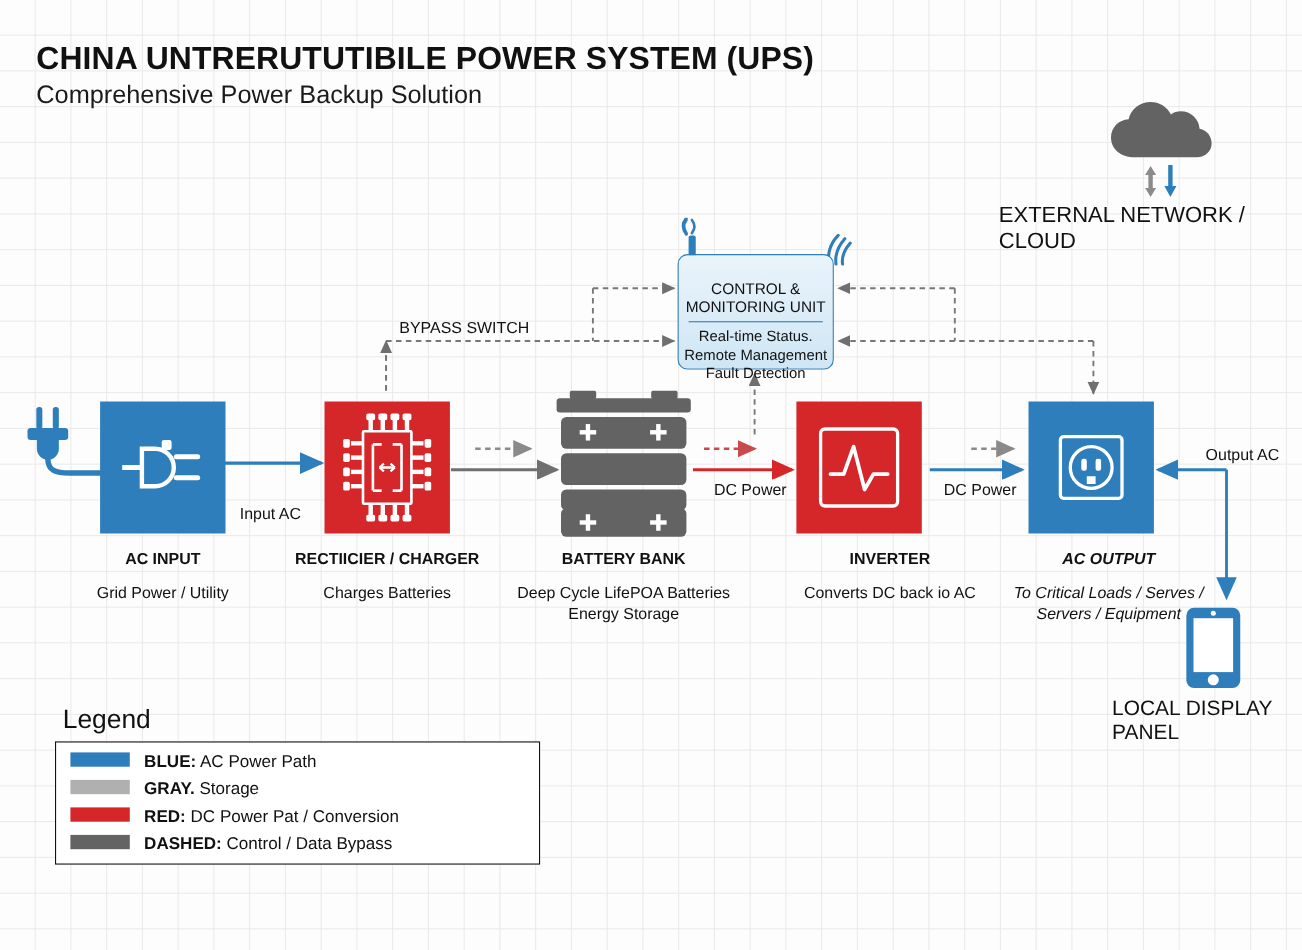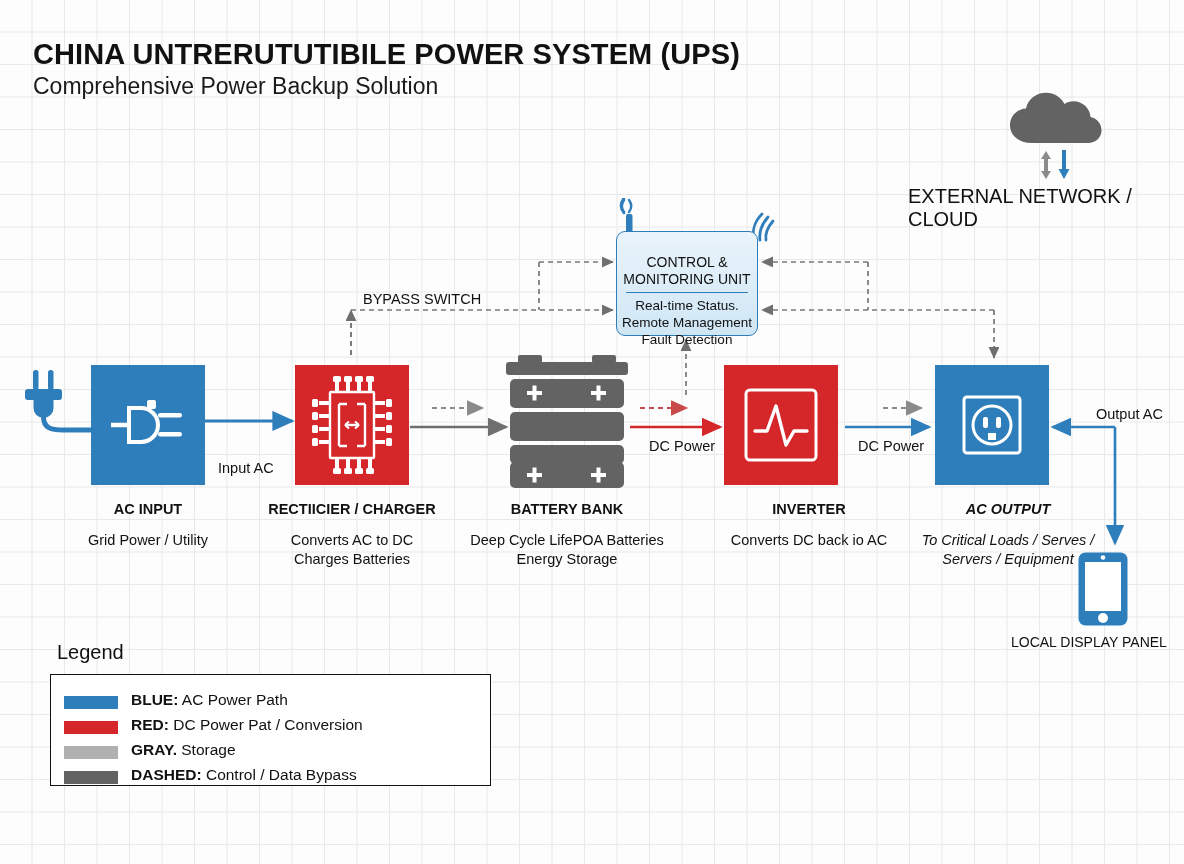"Converts AC to DC" span.s { html: <span>Converts AC to DC</span> -> none }
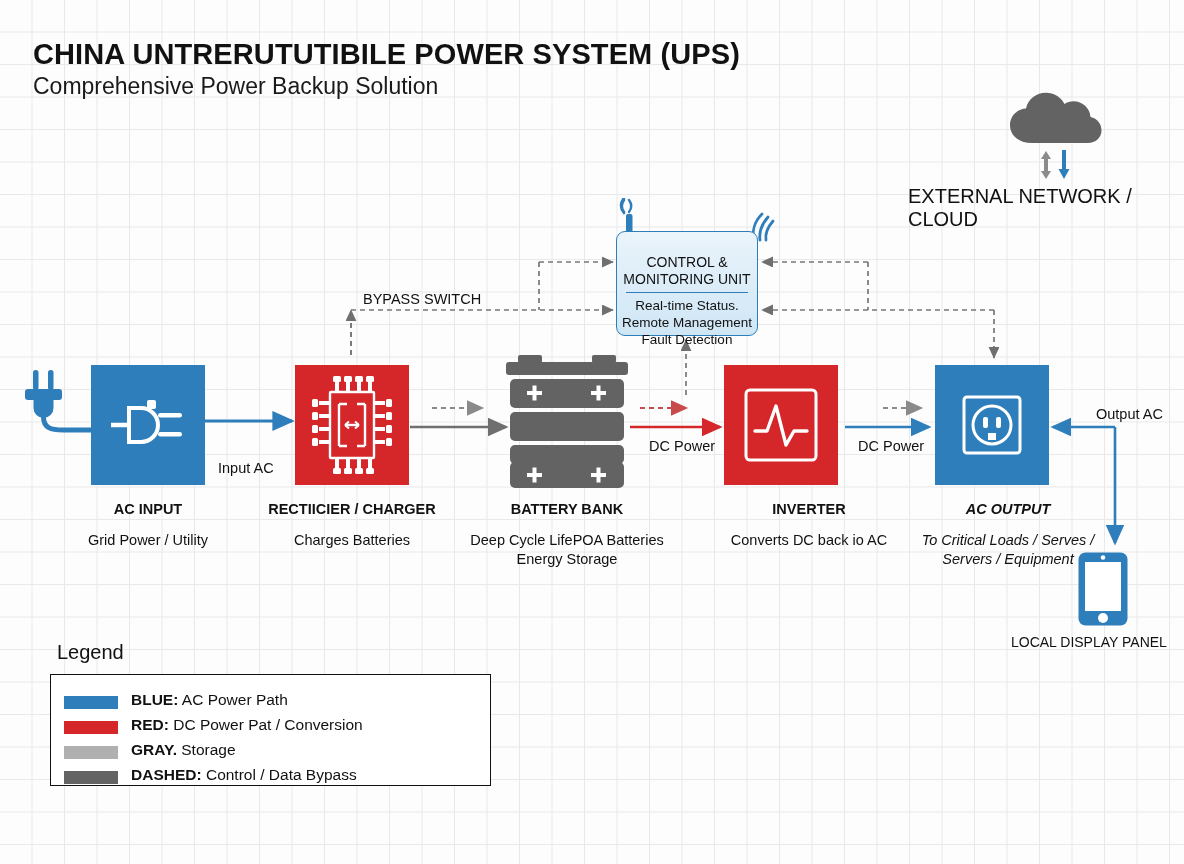"Legend" #legend-title { font-size: 20px -> 24px }
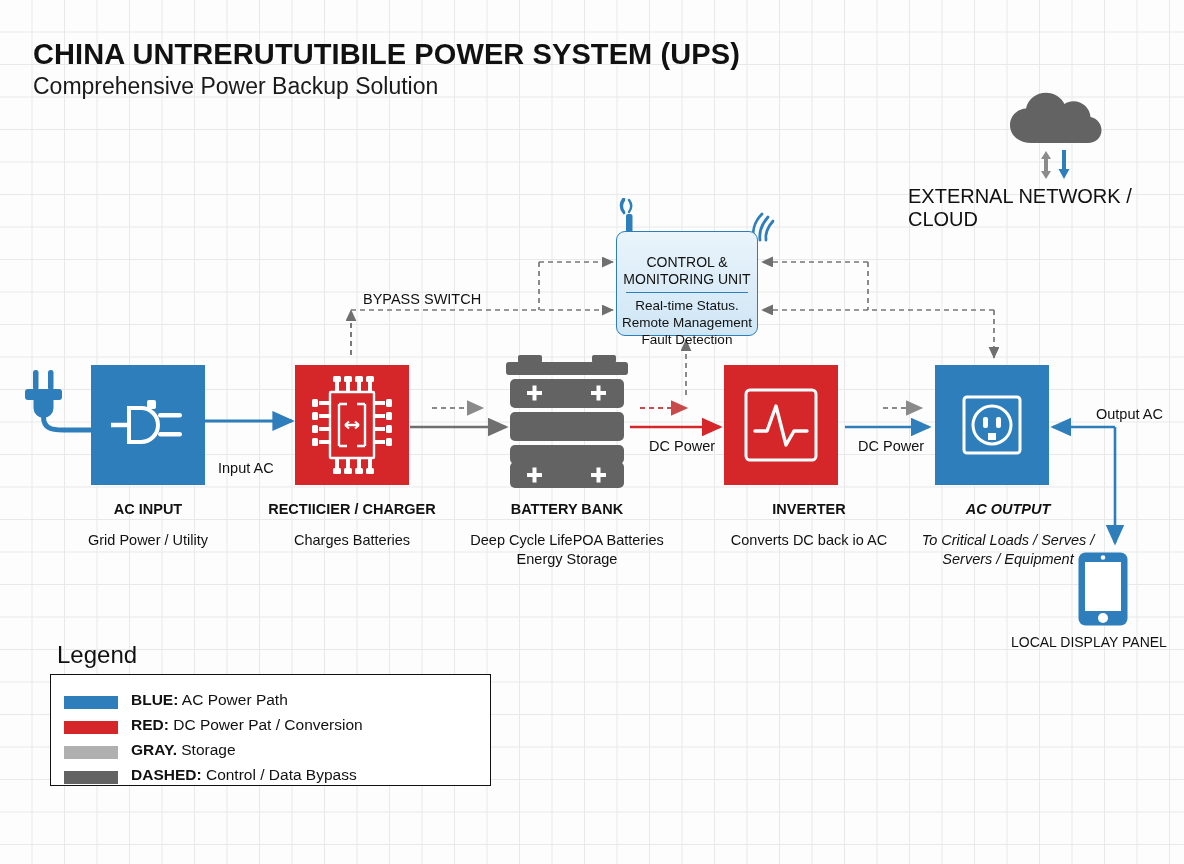"LOCAL DISPLAY PANEL" #phone-label { font-size: 14px -> 19px }
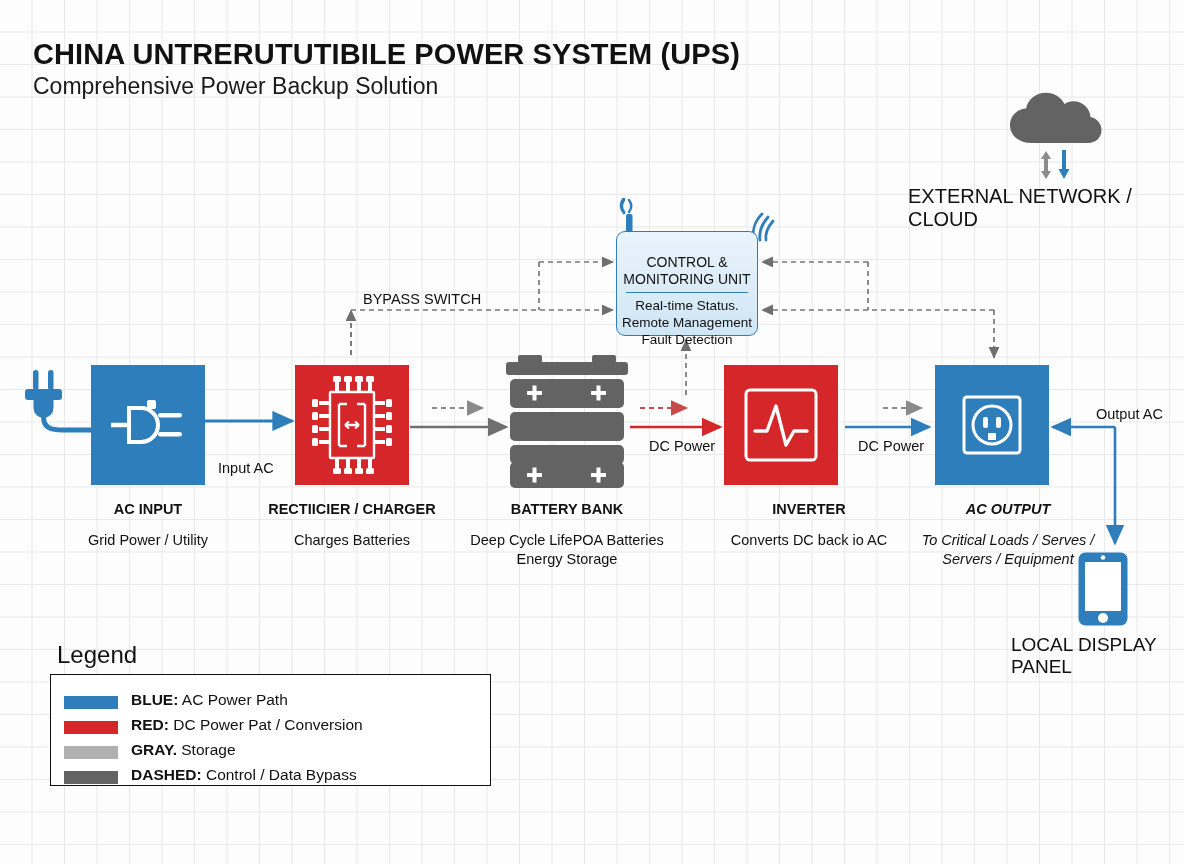"BLUE: AC Power Path" .leg-row { align-items: flex-end -> flex-start }
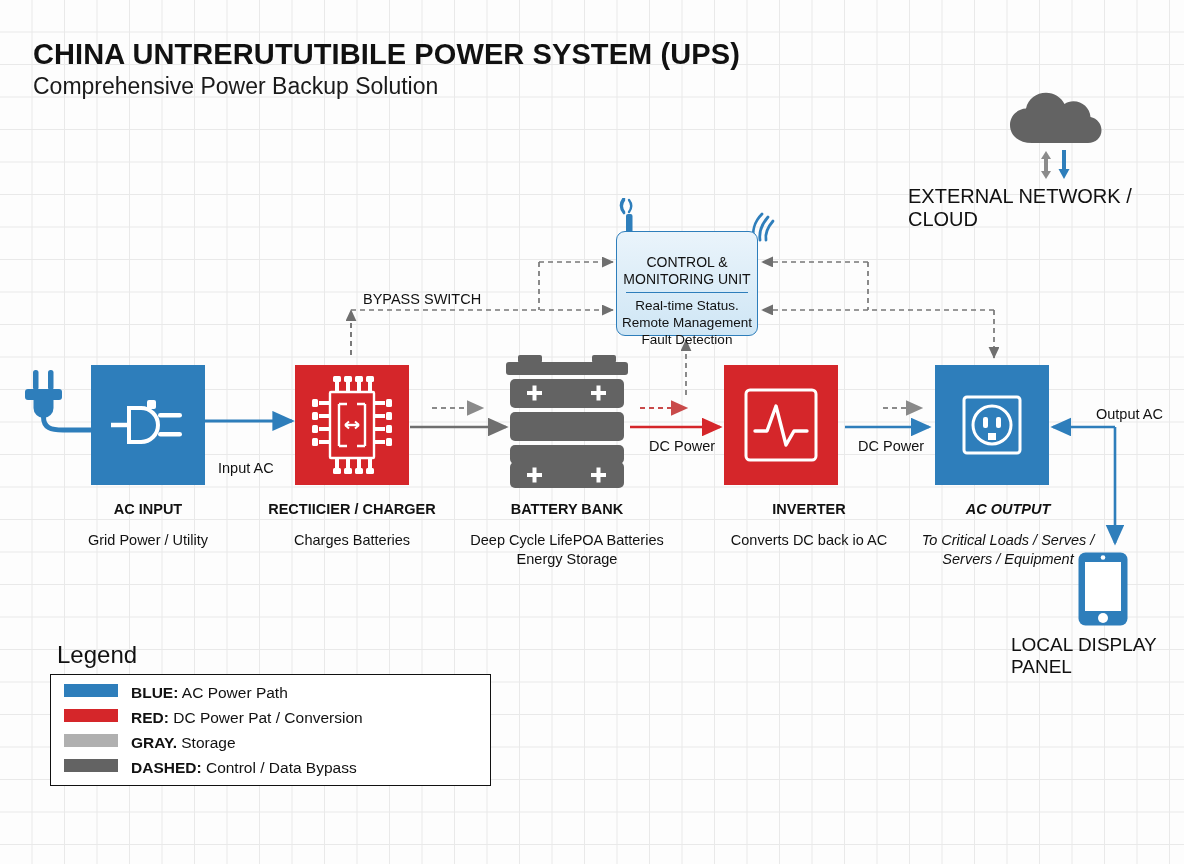"RED: DC Power Pat /" div.leg-row { order: before "GRAY. Storage" -> after "GRAY. Storage" }
